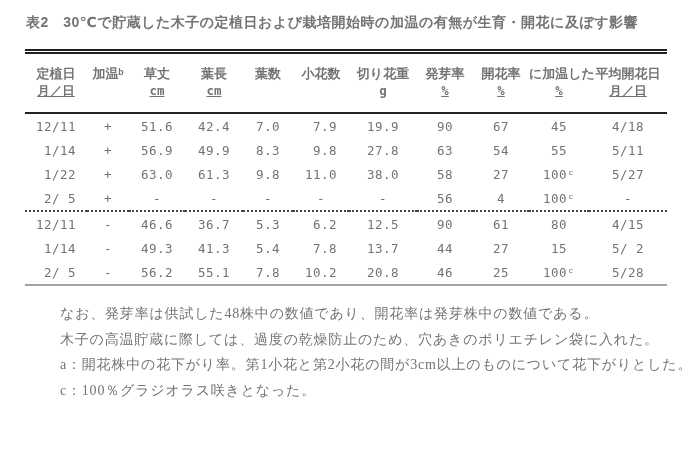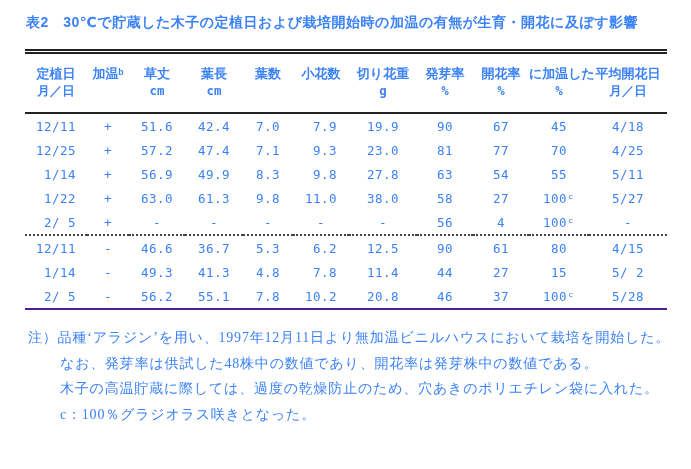"表2" .page { color: #3b82f6 -> #737373 }
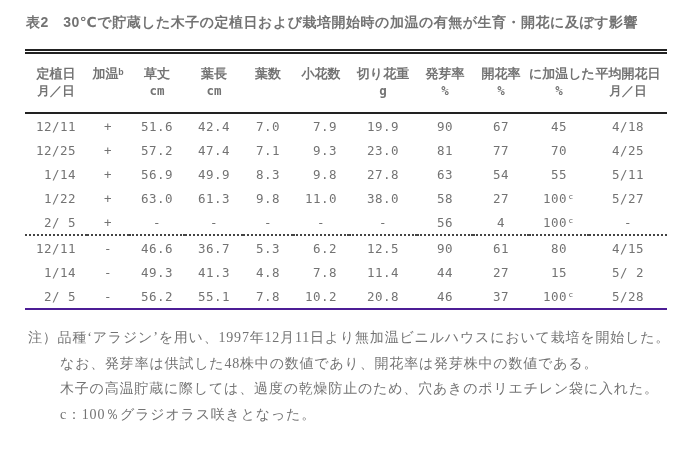"定植日" .data-table { border-bottom: 2px solid #4c1d95 -> 2px solid #a3a3a3 }
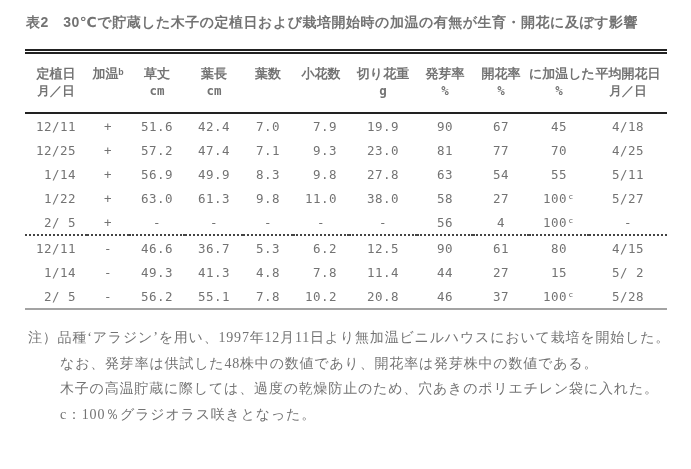"月／日" .data-table thead tr.units th { text-decoration: none -> underline }
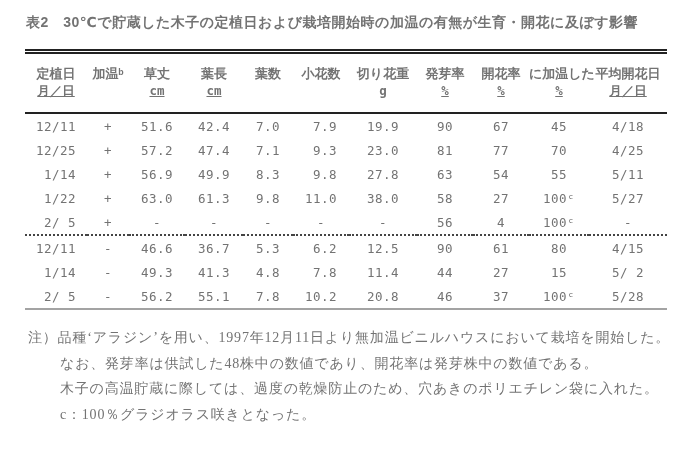"12/25" tr { html: <tr> <td>12/25</td> <td>+</td> <td>57.2</td> <td>47.4</td> <td>7.1</td> <td> 9.3</td> <td>23.0</td> <td>81</td> <td>77</td> <td>70</td> <td>4/25</td> </tr> -> none }
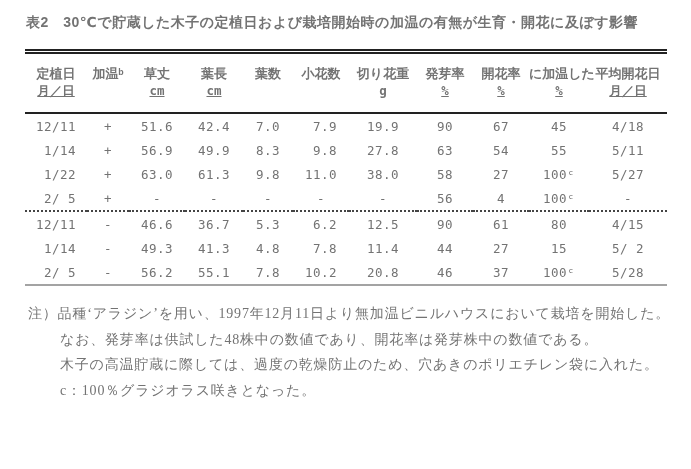"4.8" td { text: 4.8 -> 5.4 }
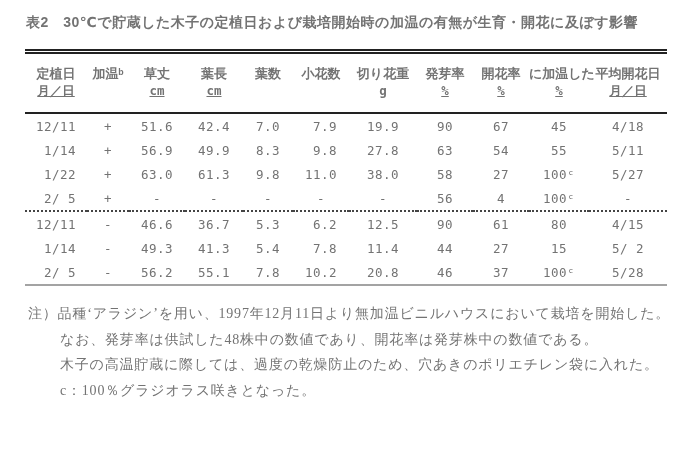"11.4" td { text: 11.4 -> 13.7 }
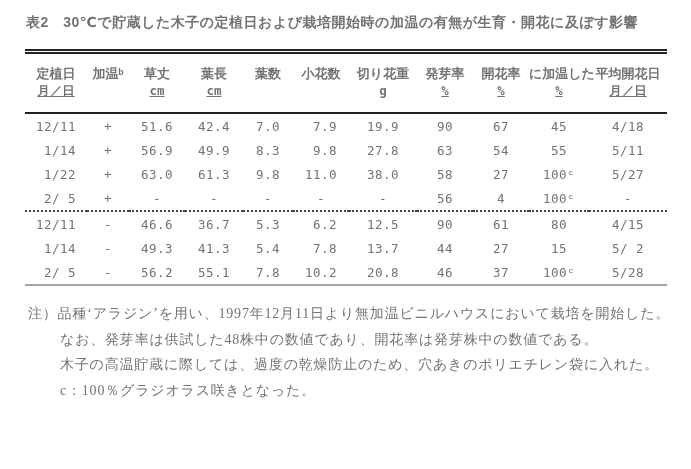"37" td { text: 37 -> 25 }
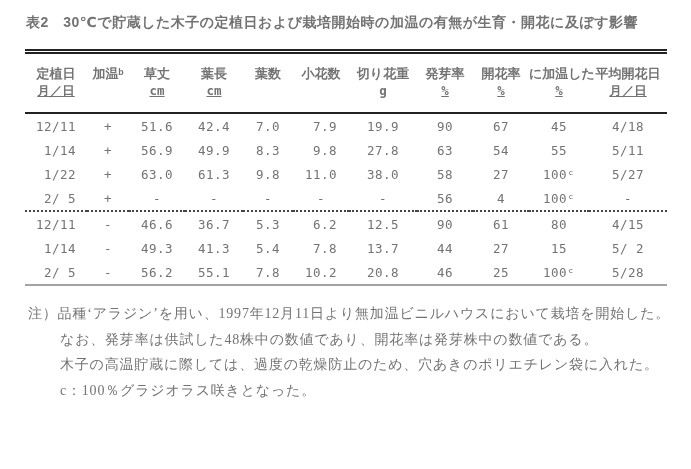"注）品種‘アラジン’を用い、1997年12月11日より無加温ビニルハウスにおいて" div.note { html: <div>注）品種‘アラジン’を用い、1997年12月11日より無加温ビニルハウスにおいて栽培を開始した。</div> -> none }
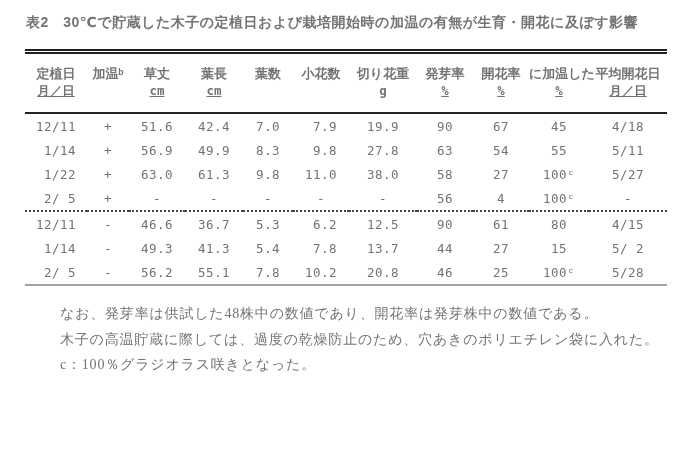"a：開花株中の花下がり率。第1小花と第2小花の間が3cm以上のものについて花下が" div.note { html: none -> <div>a：開花株中の花下がり率。第1小花と第2小花の間が3cm以上のものについて花下がりとした。</div> }
